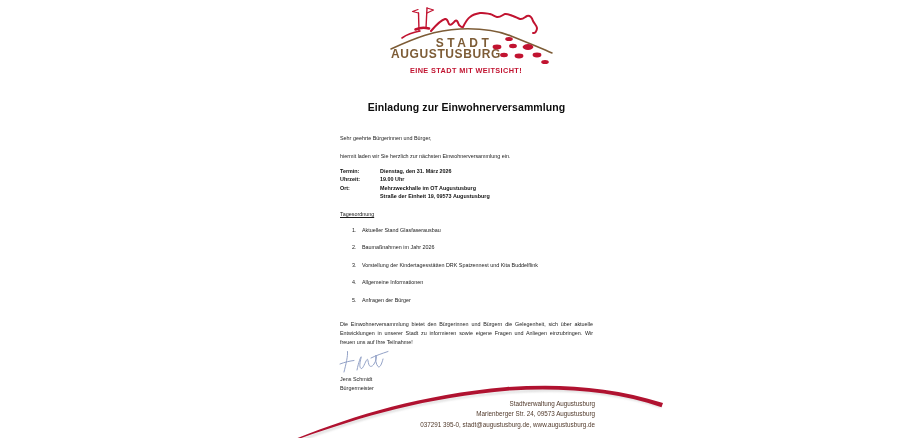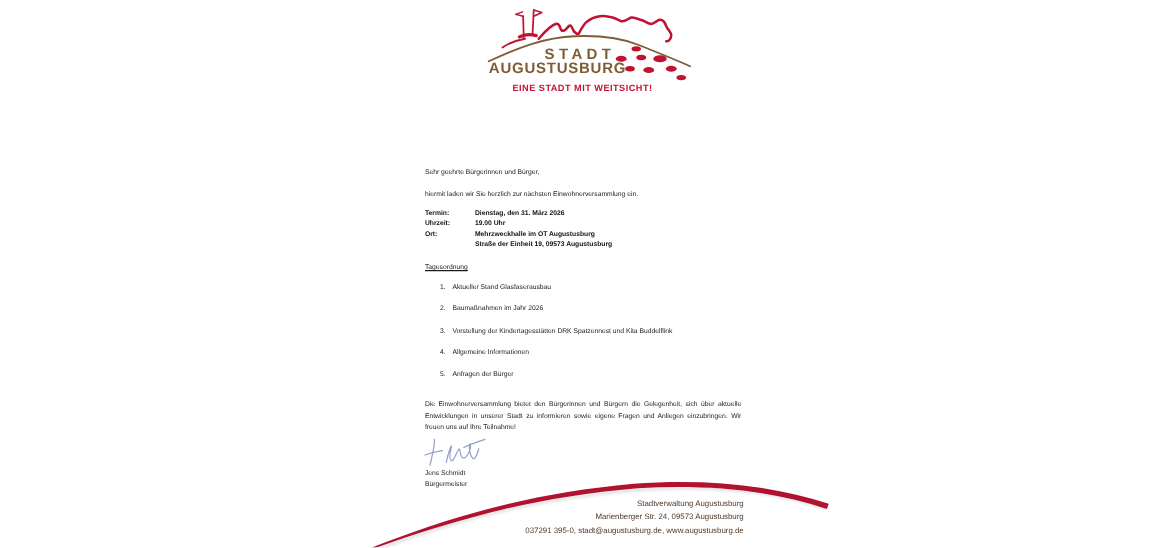"Einladung zur Einwohnerversammlung" div.abs { html: none -> <div>Einladung zur Einwohnerversammlung</div> }
